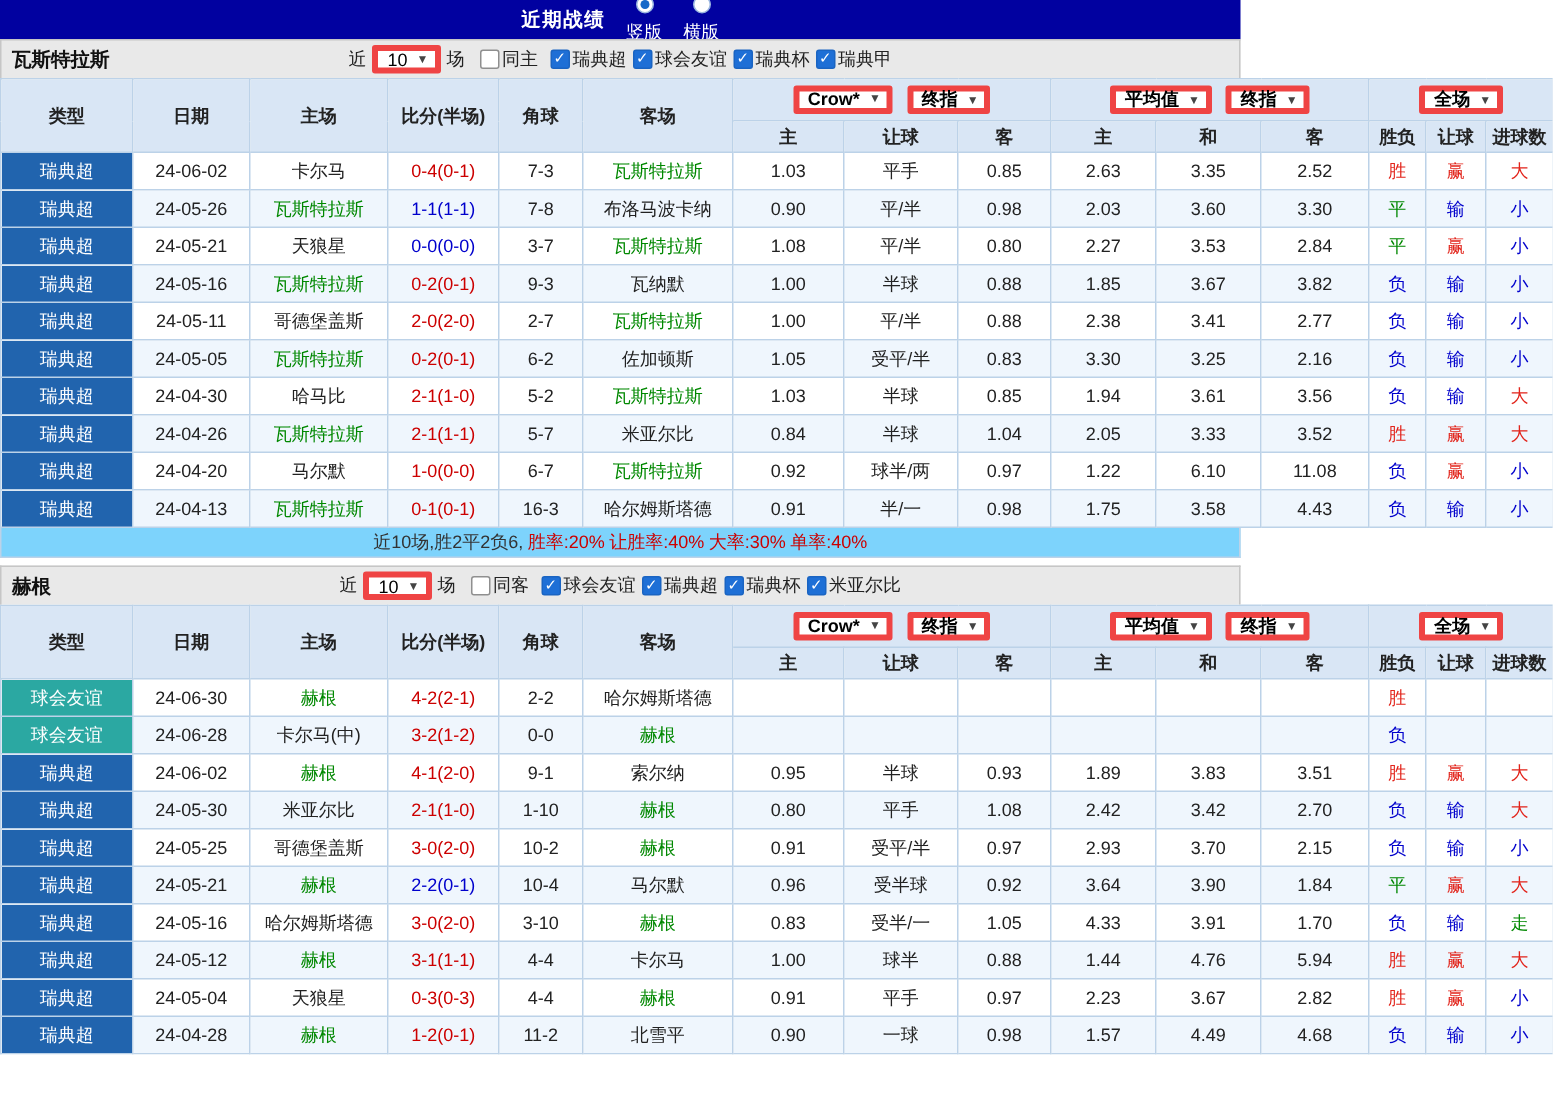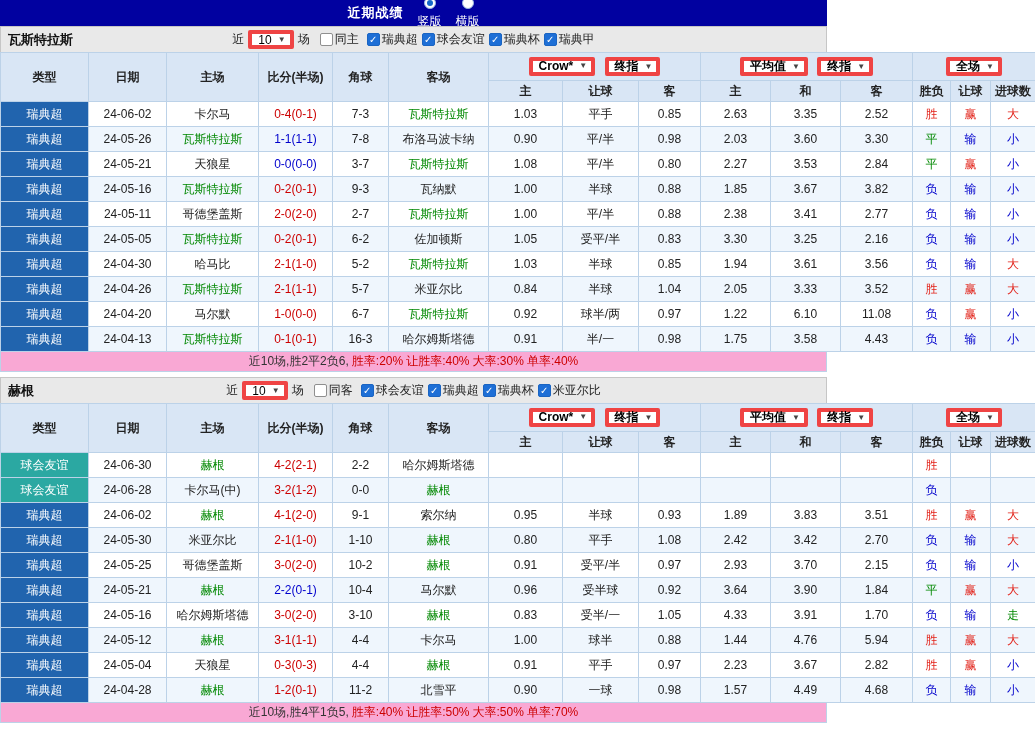"近10场,胜2平2负6," .summary { background: #f9a8d4 -> #7dd3fc }
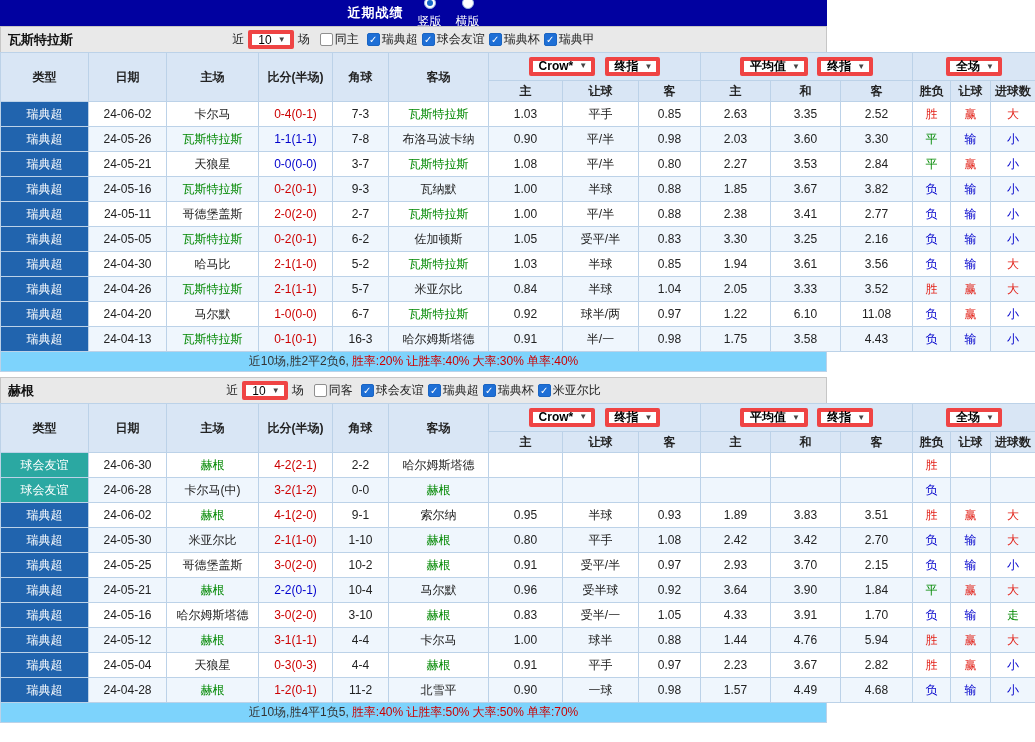"近10场,胜4平1负5," div.summary { html: <div> <span>近10场,胜4平1负5,</span> <span>胜率:40%</span> <span>让胜率:50%</span> <span>大率:50%</span> <span>单率:70%</span> </div> -> none }
